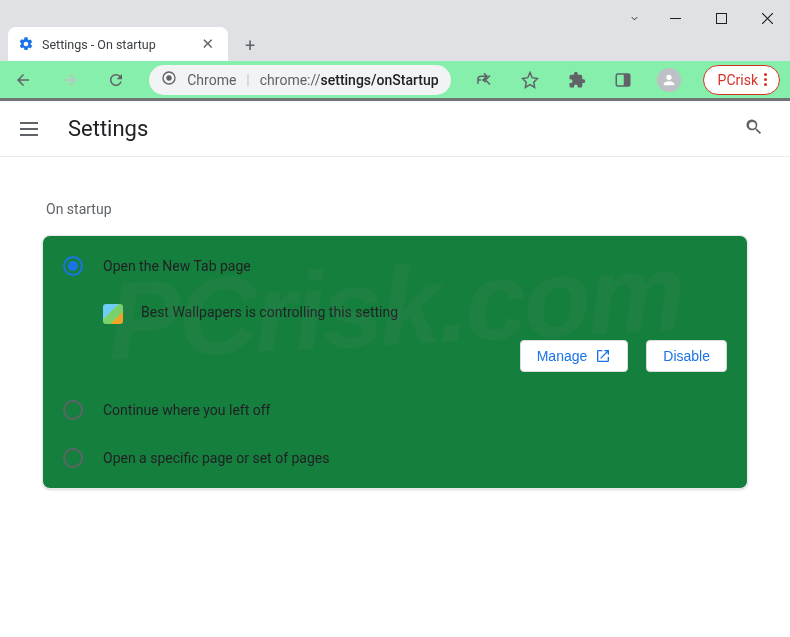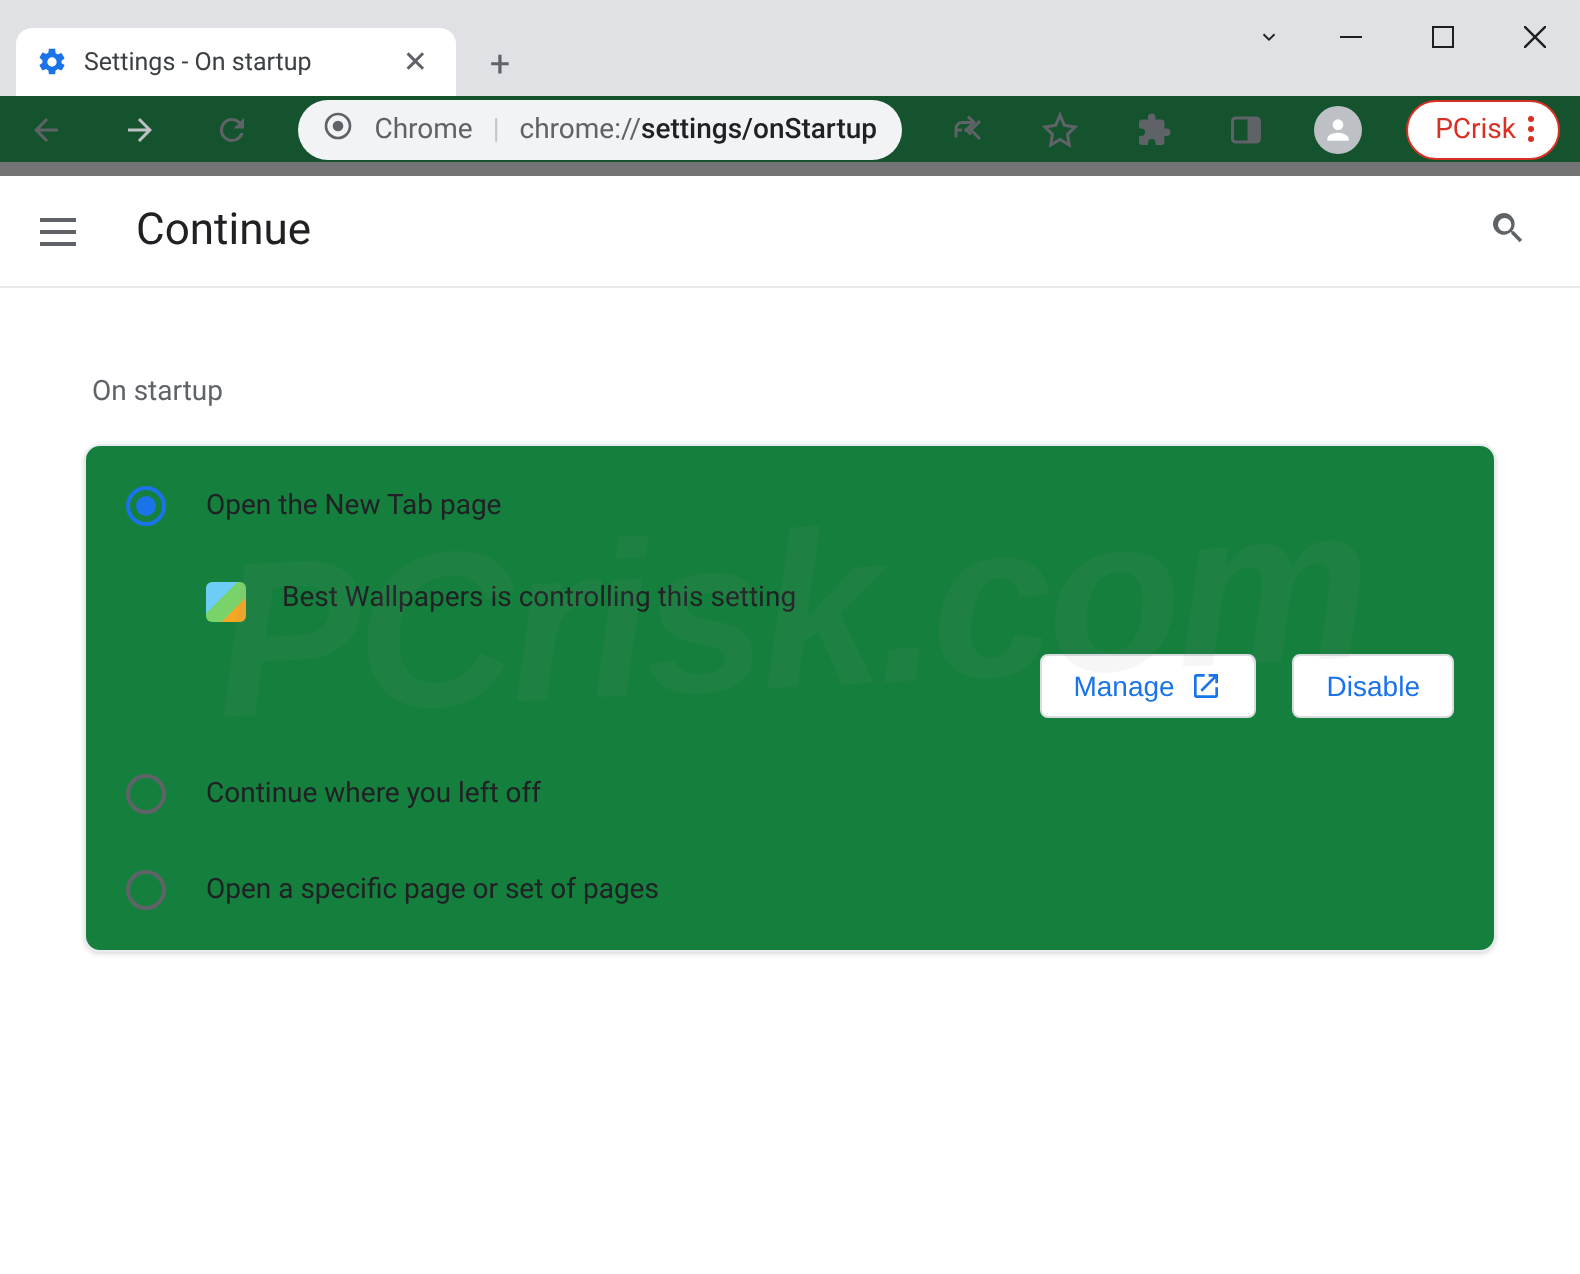"Settings - On startup" .titlebar { height: 48px -> 61px }
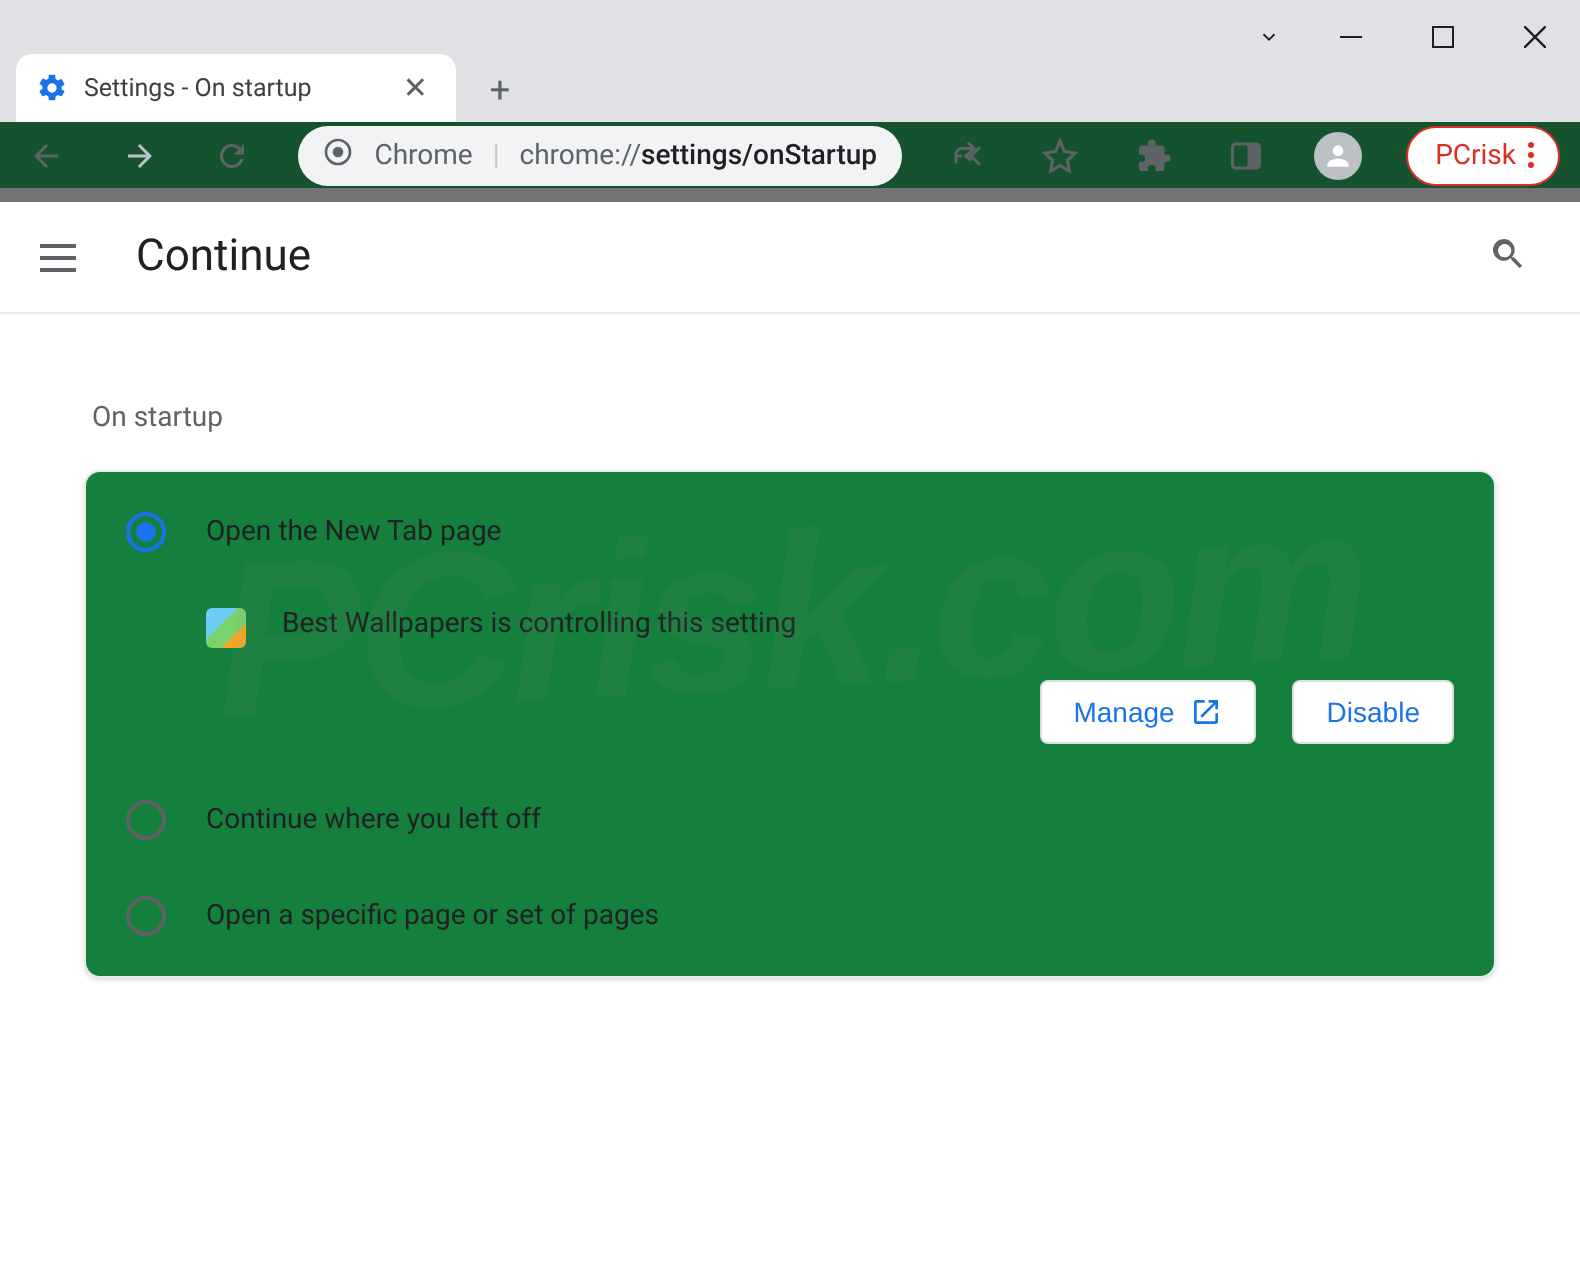"Chrome" .toolbar { background: #14532d -> #86efac; border-bottom: 7px solid #737373 -> 3px solid #737373 }
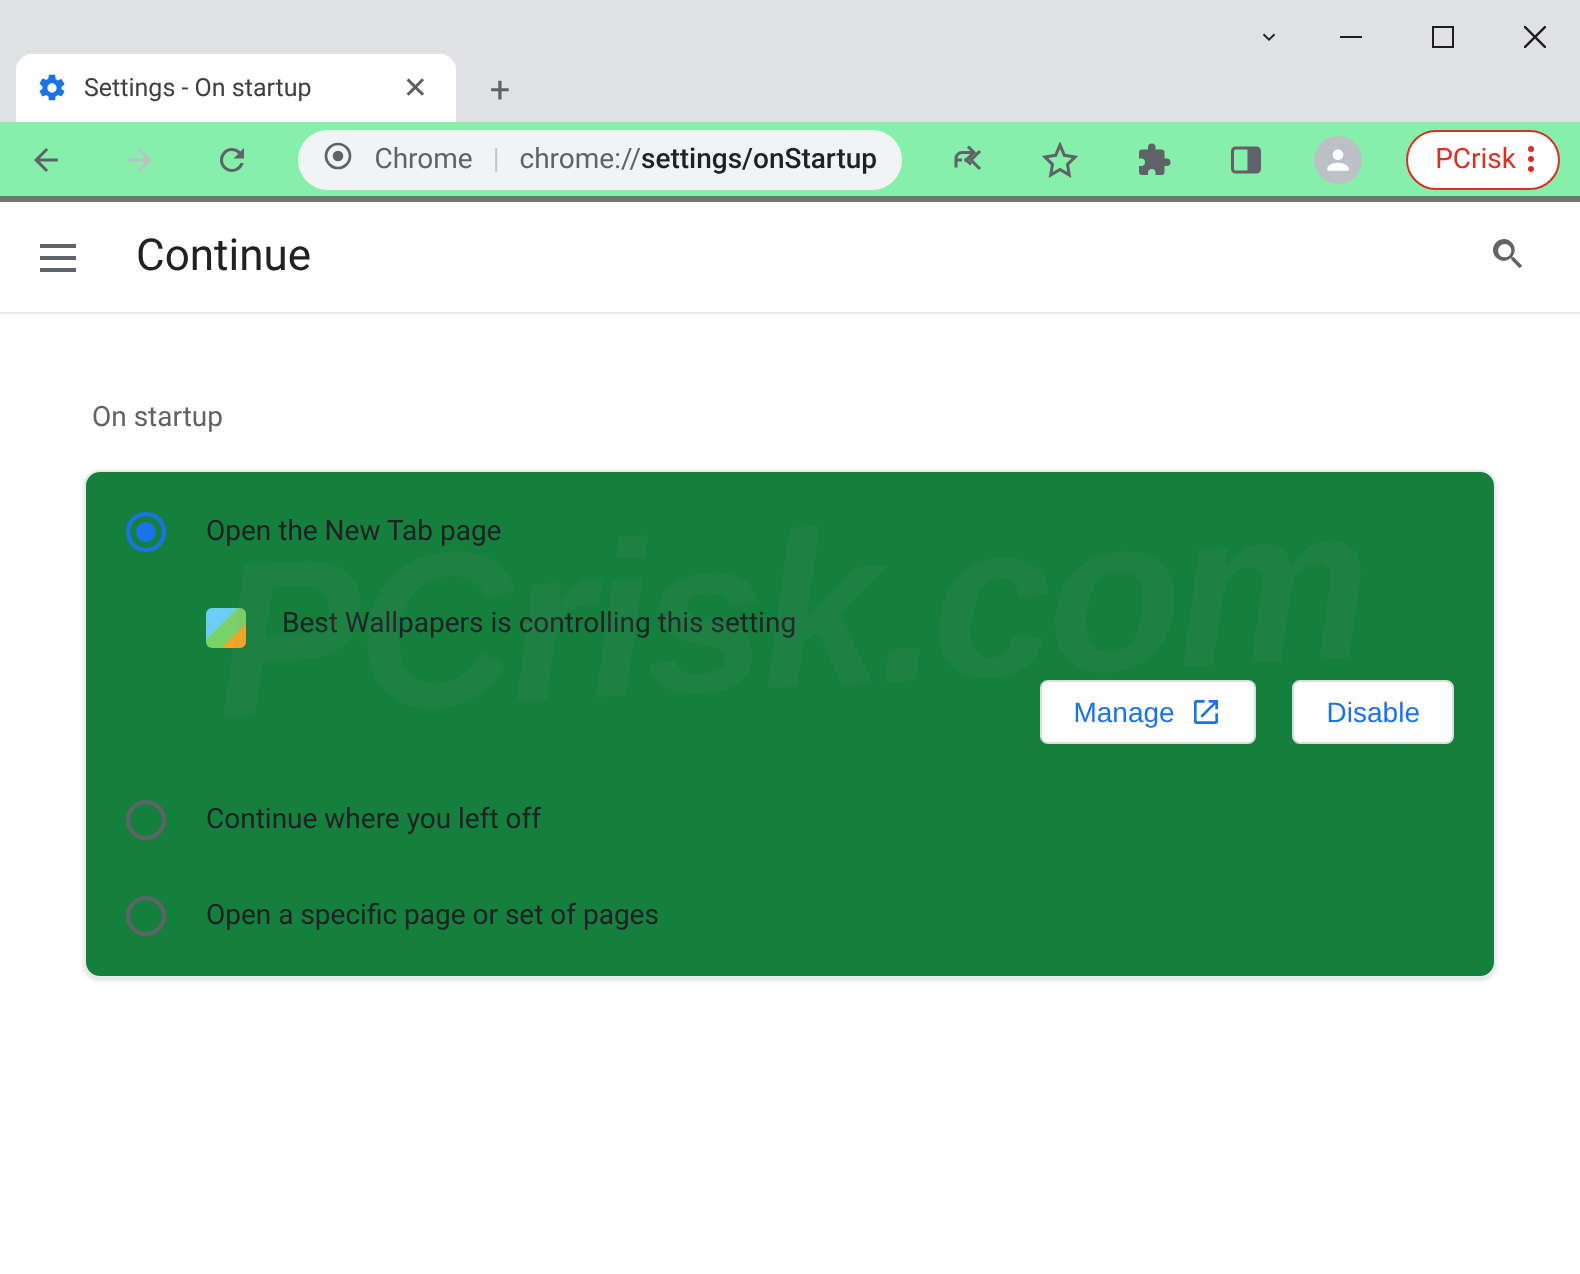"Continue" div.settings-title { text: Continue -> Settings }
